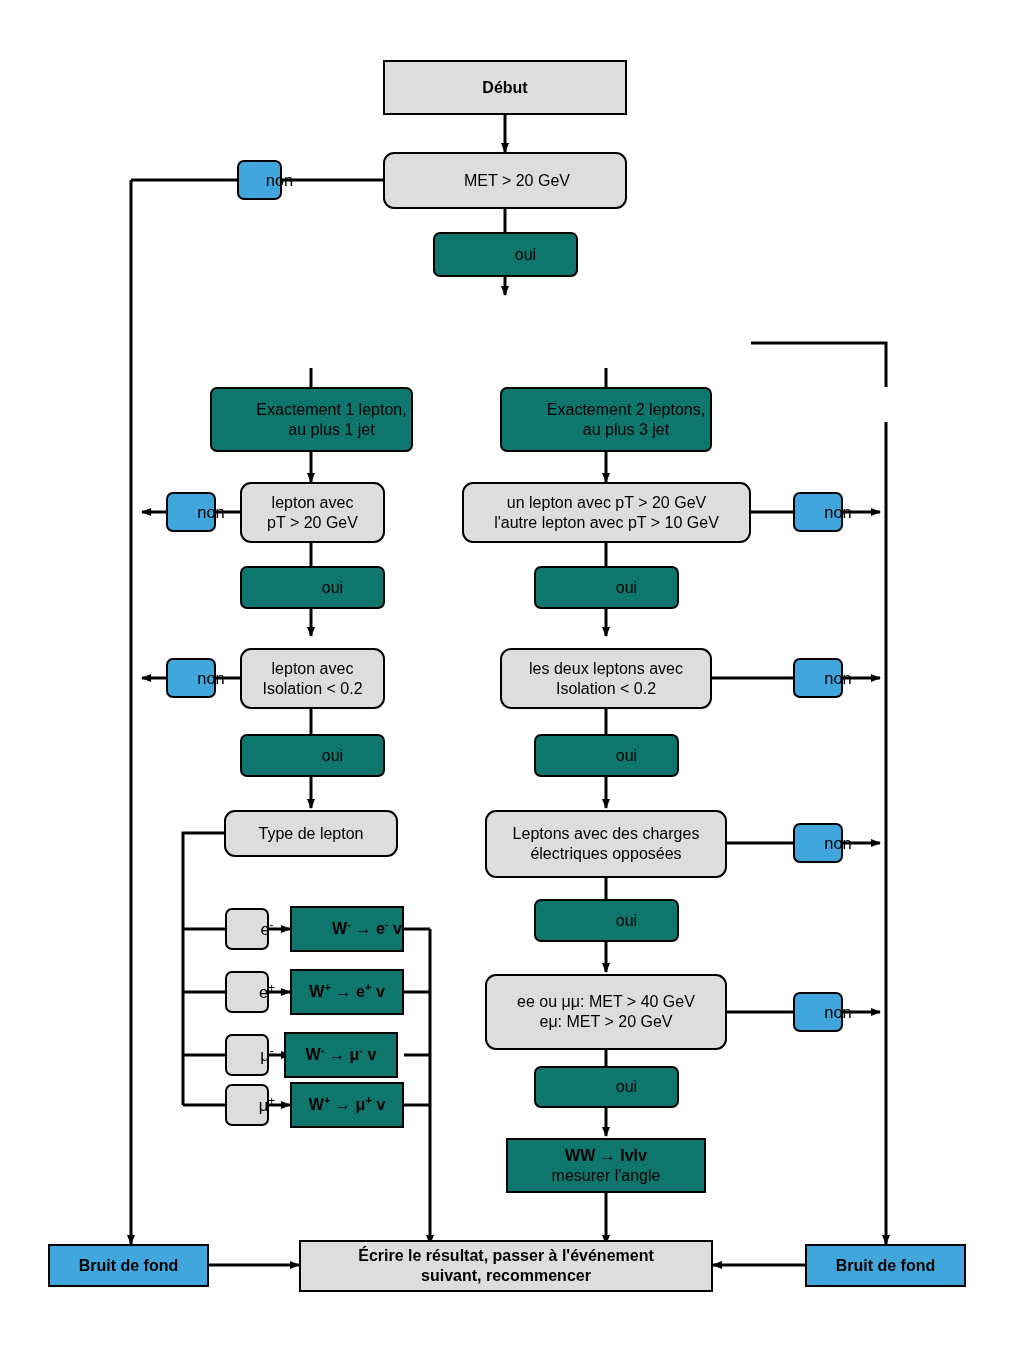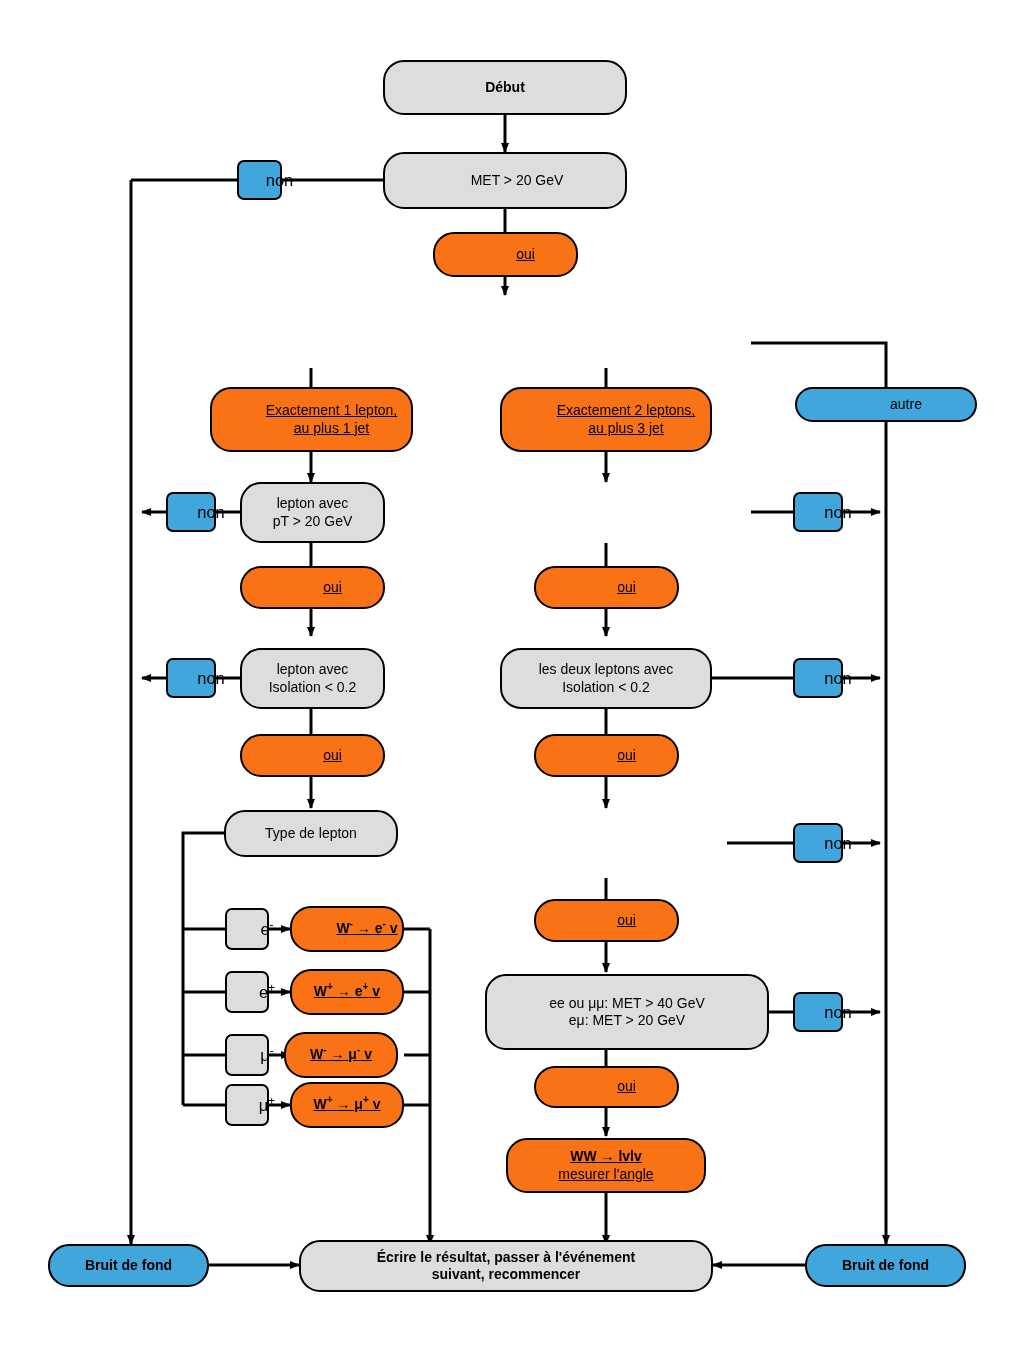"Début" .f17 { border-radius: 21px -> none; font-size: 14px -> 16px }
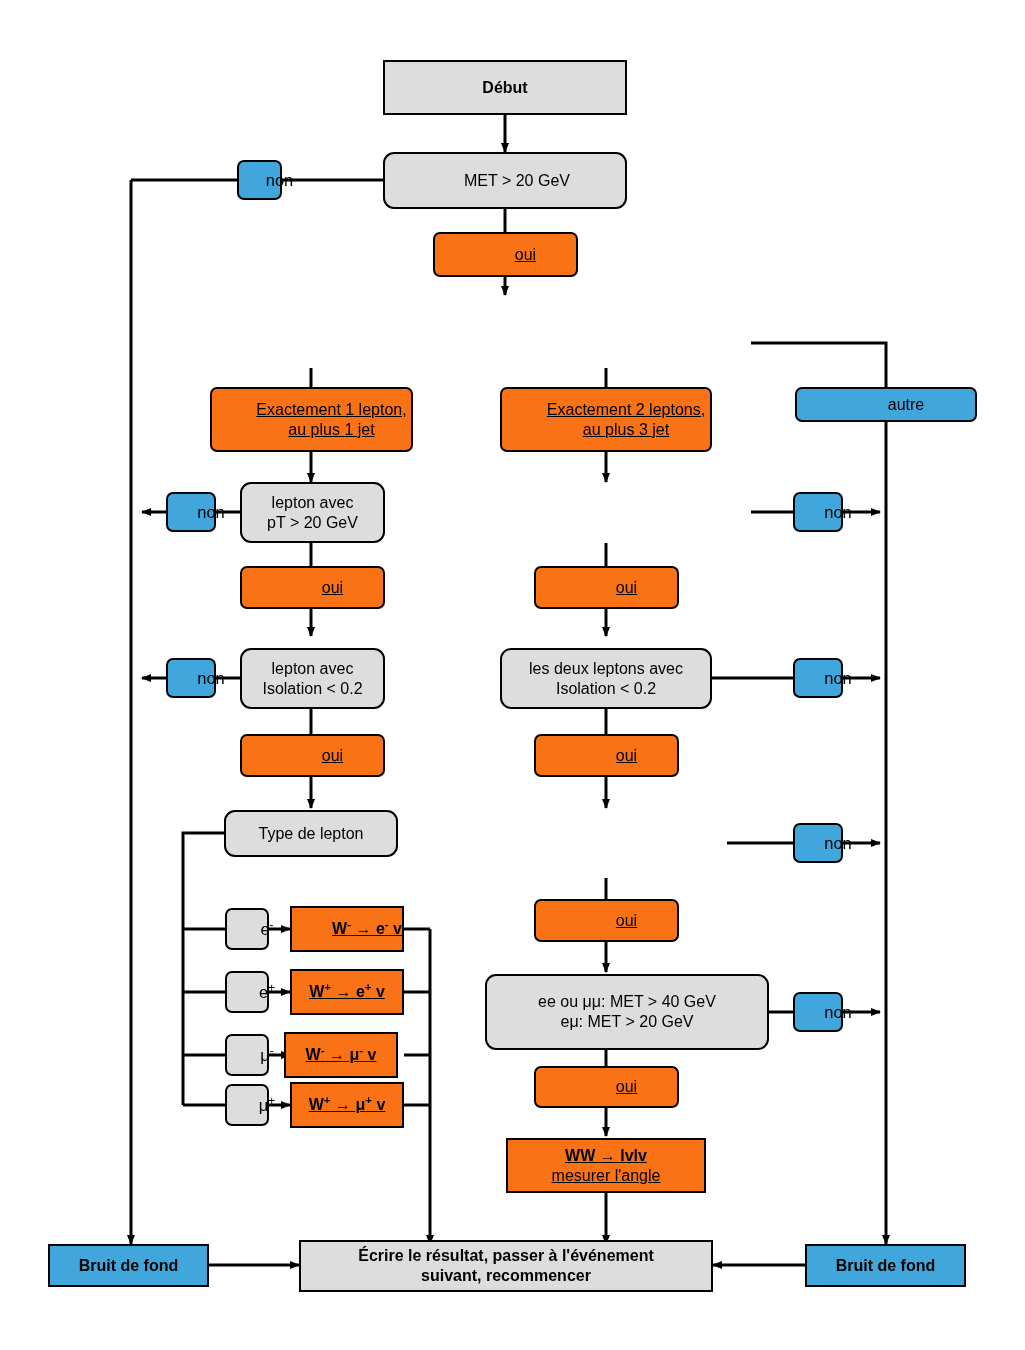"oui" .green { background: #f97316 -> #0f766e; text-decoration: underline -> none }
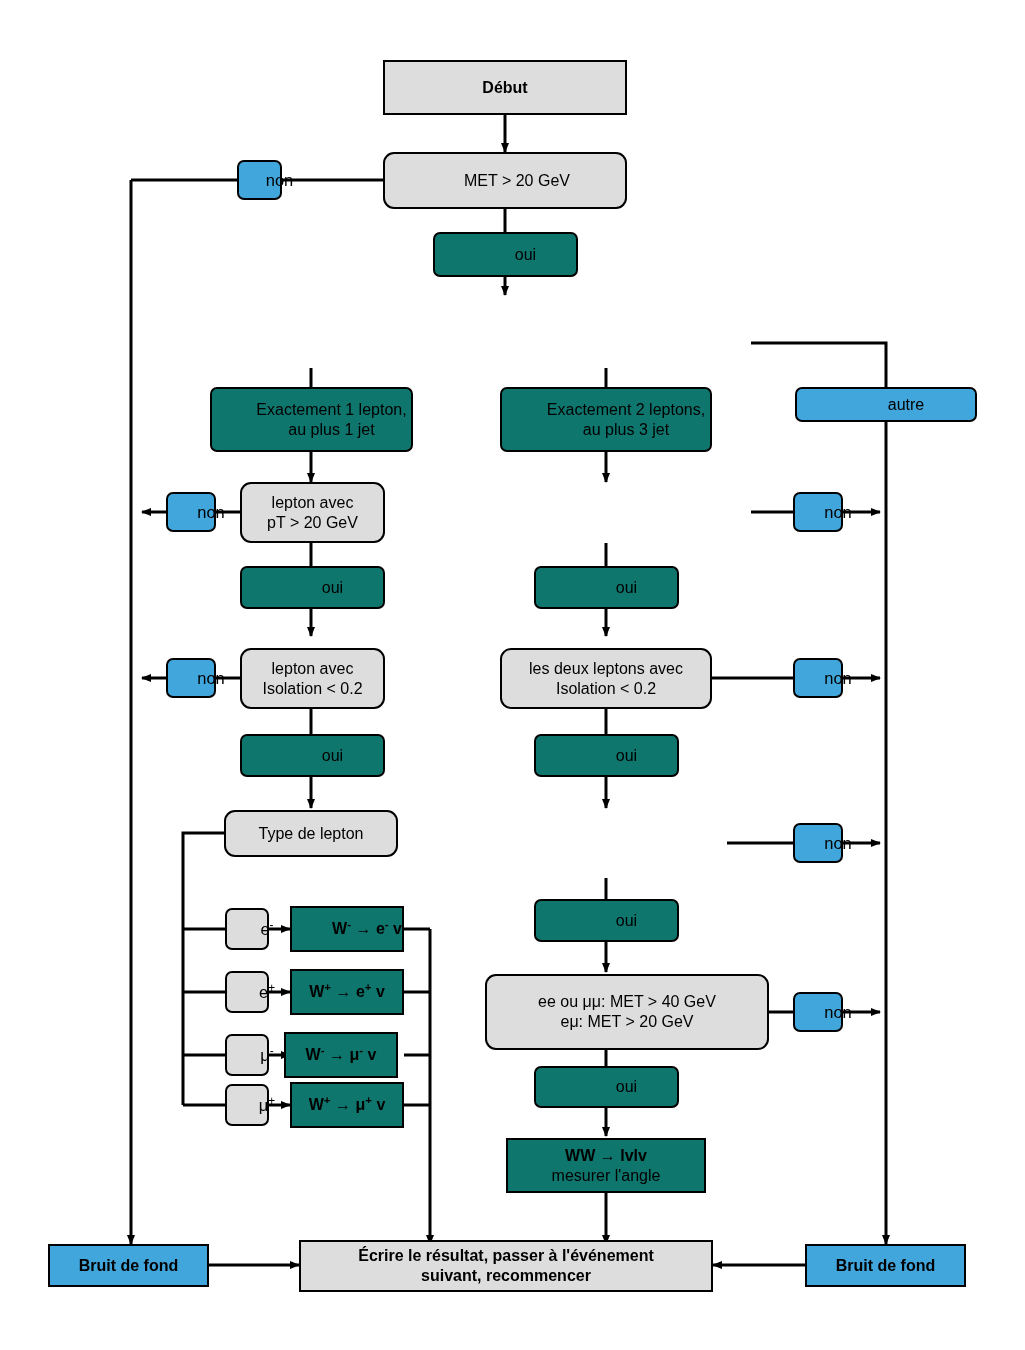"autre" div.node { html: <div>autre</div> -> none }
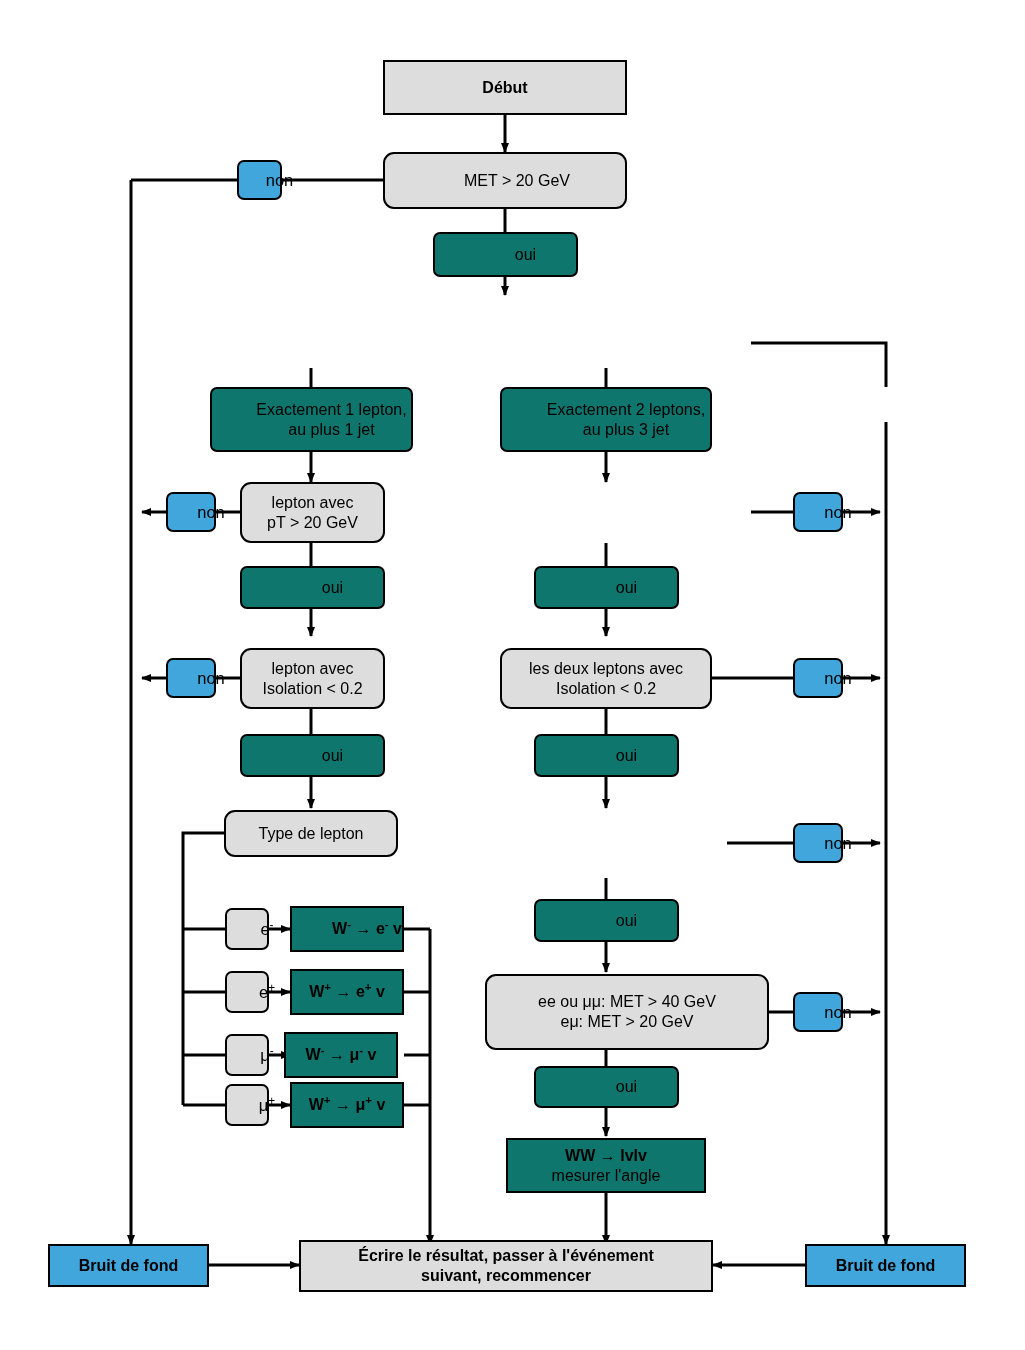"un lepton avec pT >" div.node { html: none -> <div>un lepton avec pT &gt; 20 GeV l'autre lepton avec pT &gt; 10 GeV</div> }
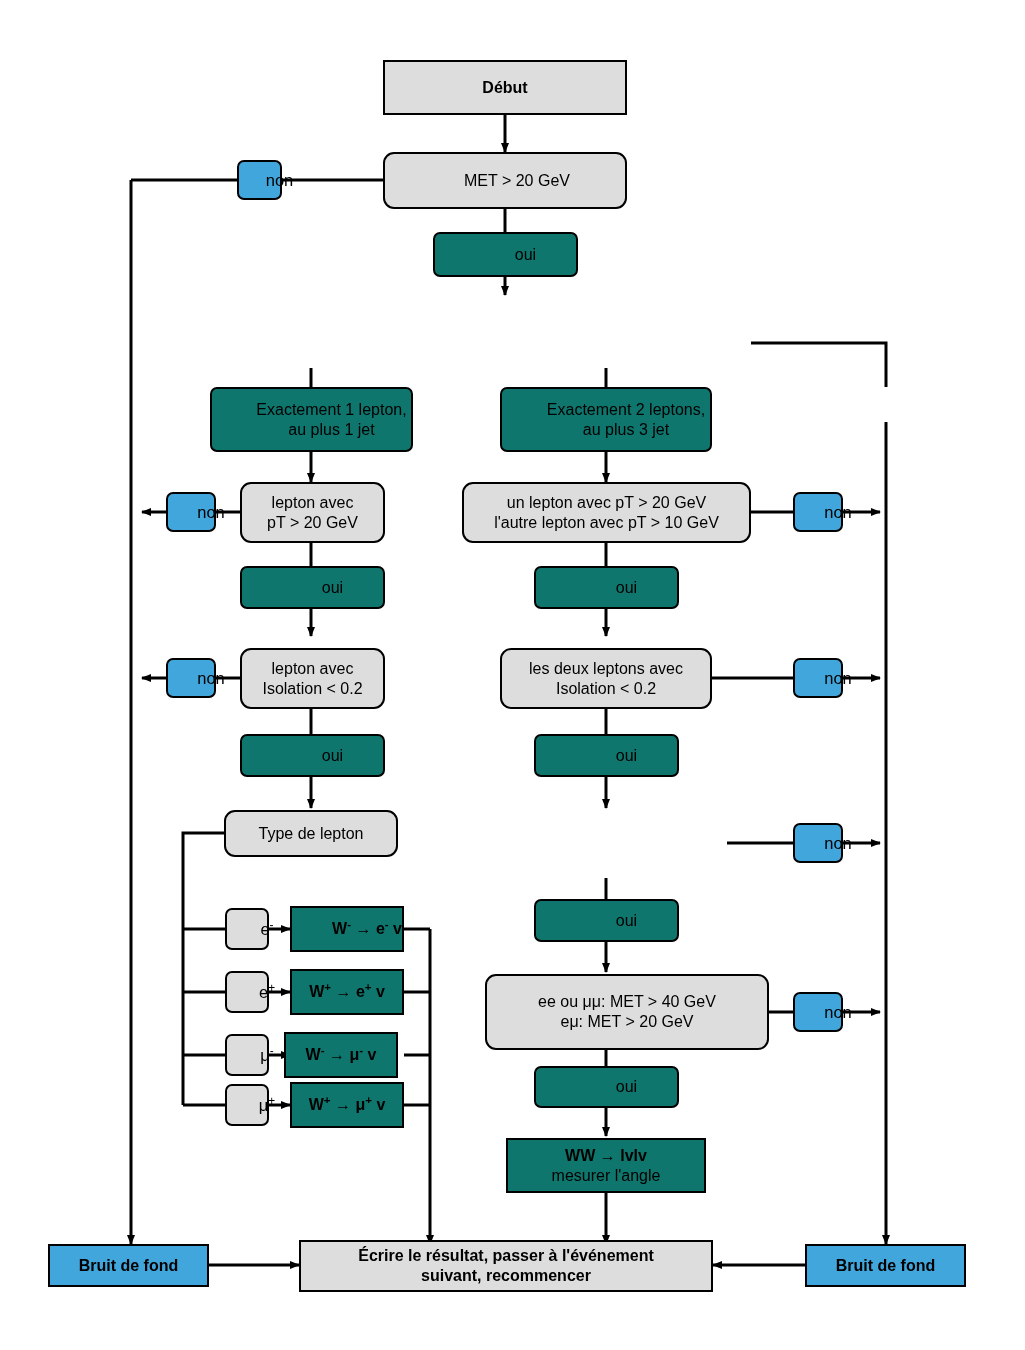"Leptons avec des charges" div.node { html: none -> <div>Leptons avec des charges électriques opposées</div> }
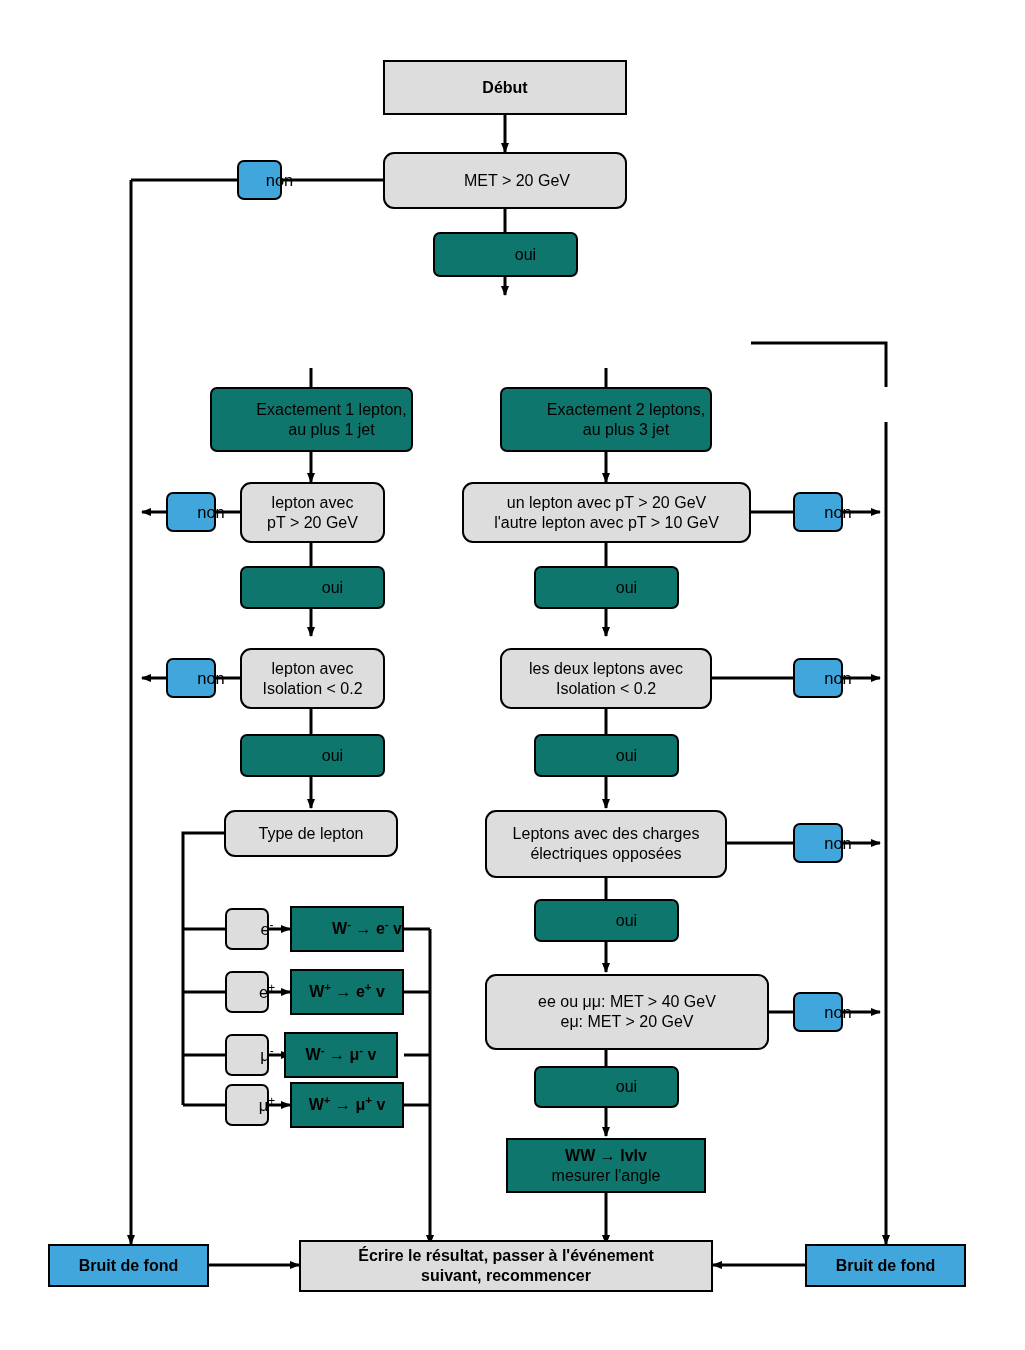"ee ou μμ: MET >" div.node { width: 284px -> 242px }
